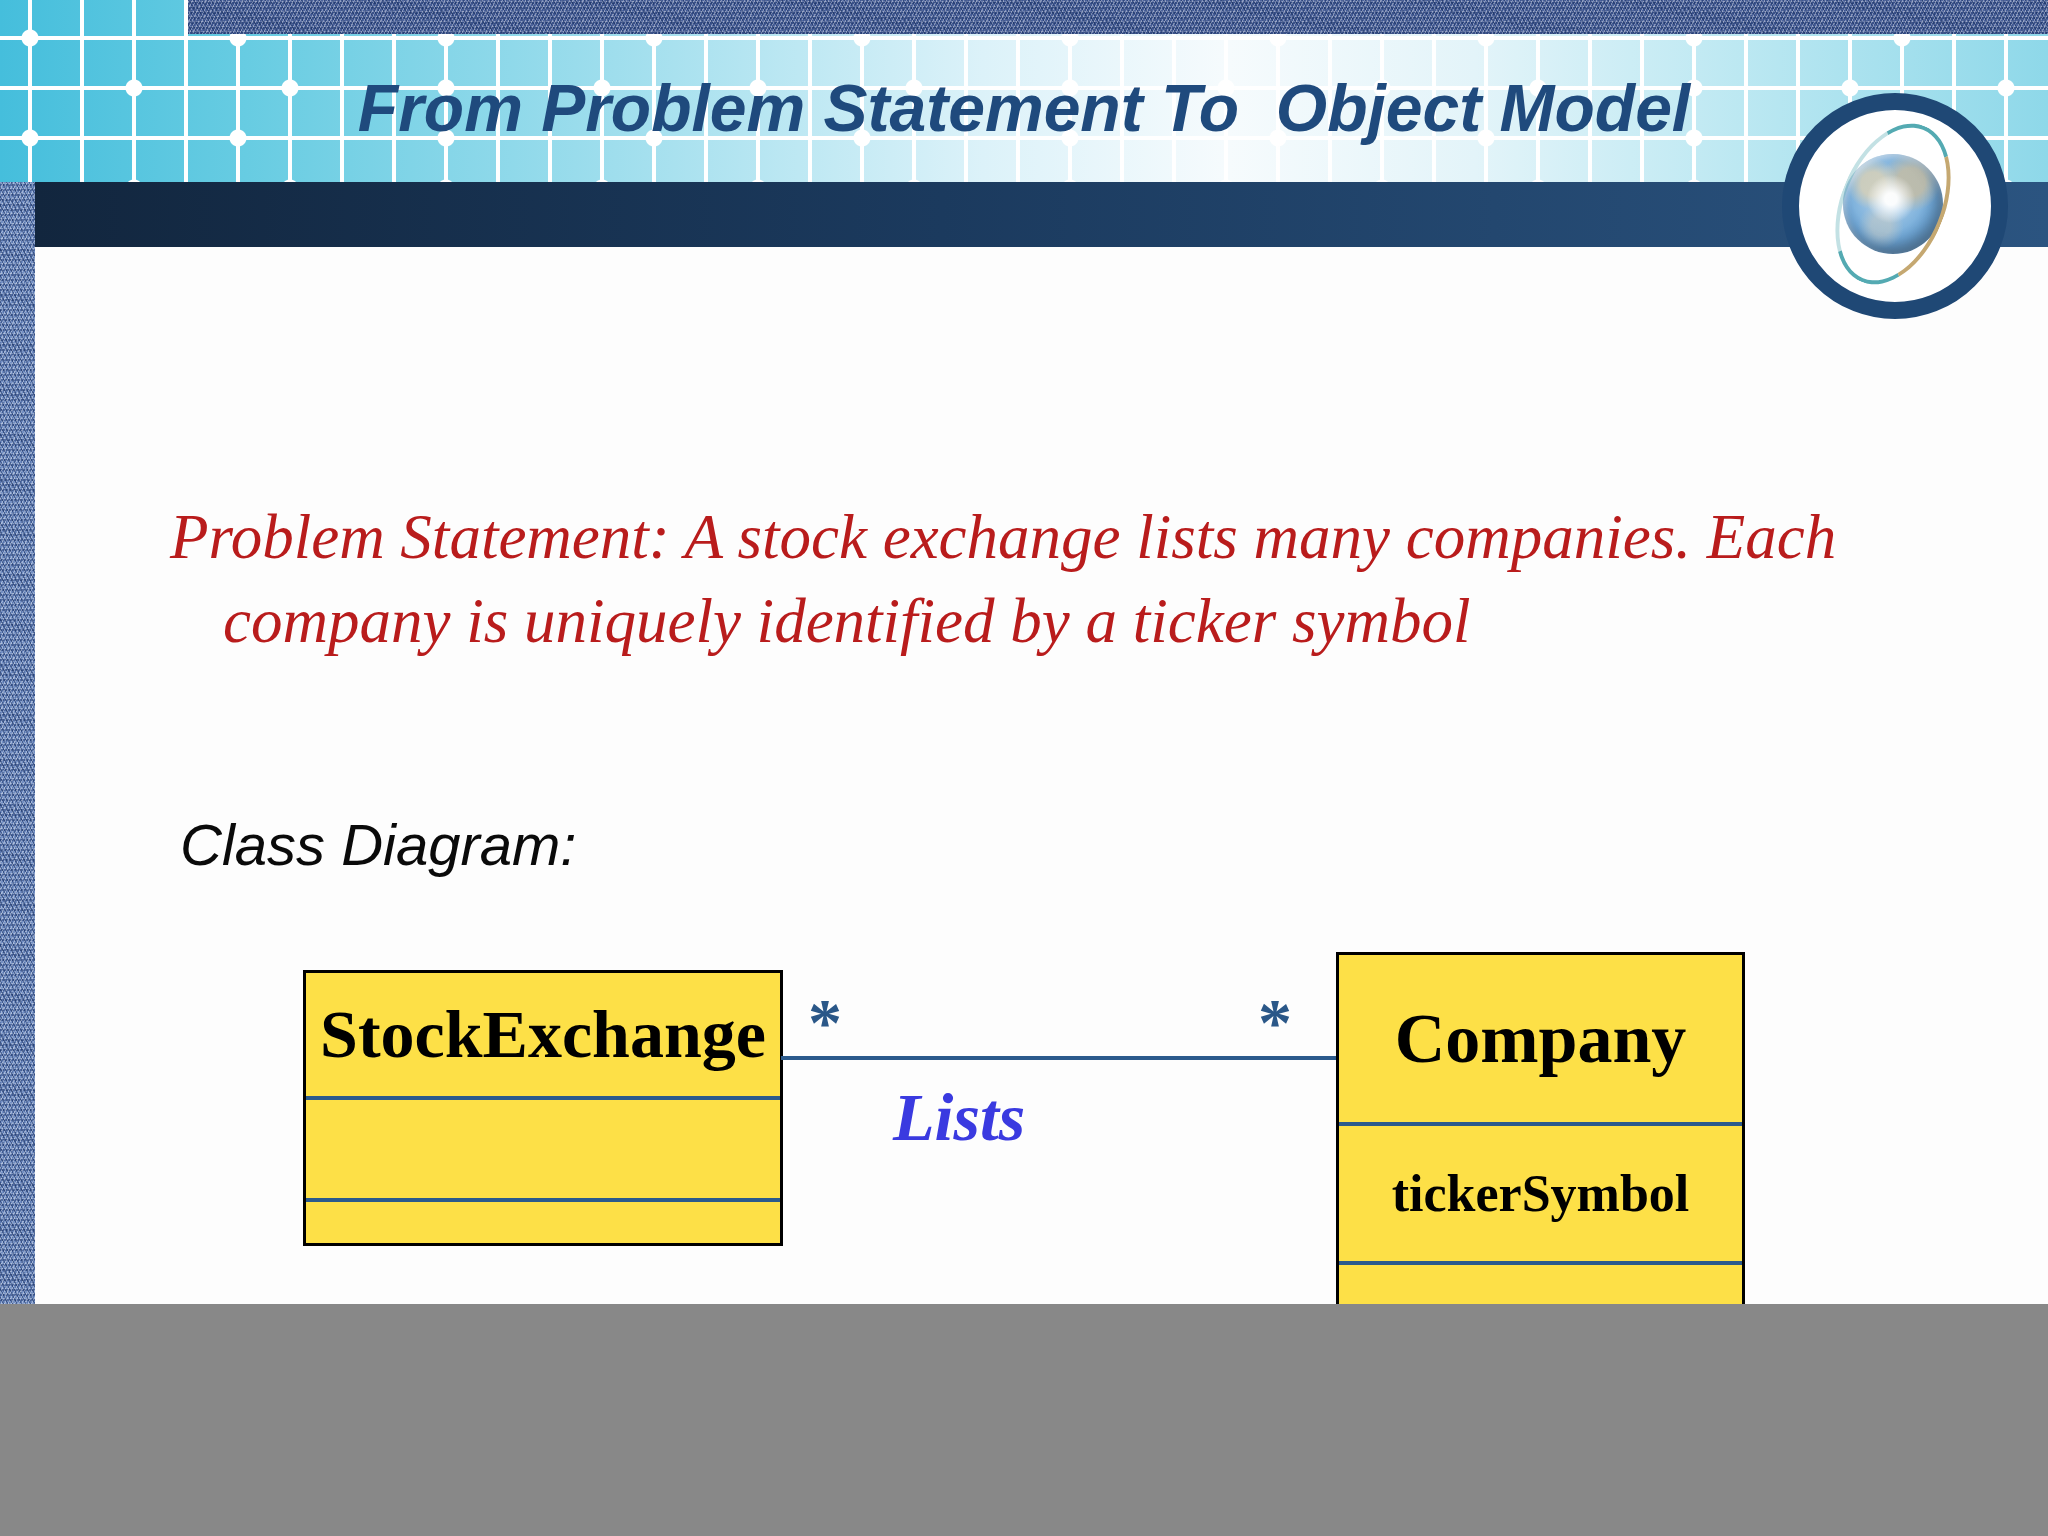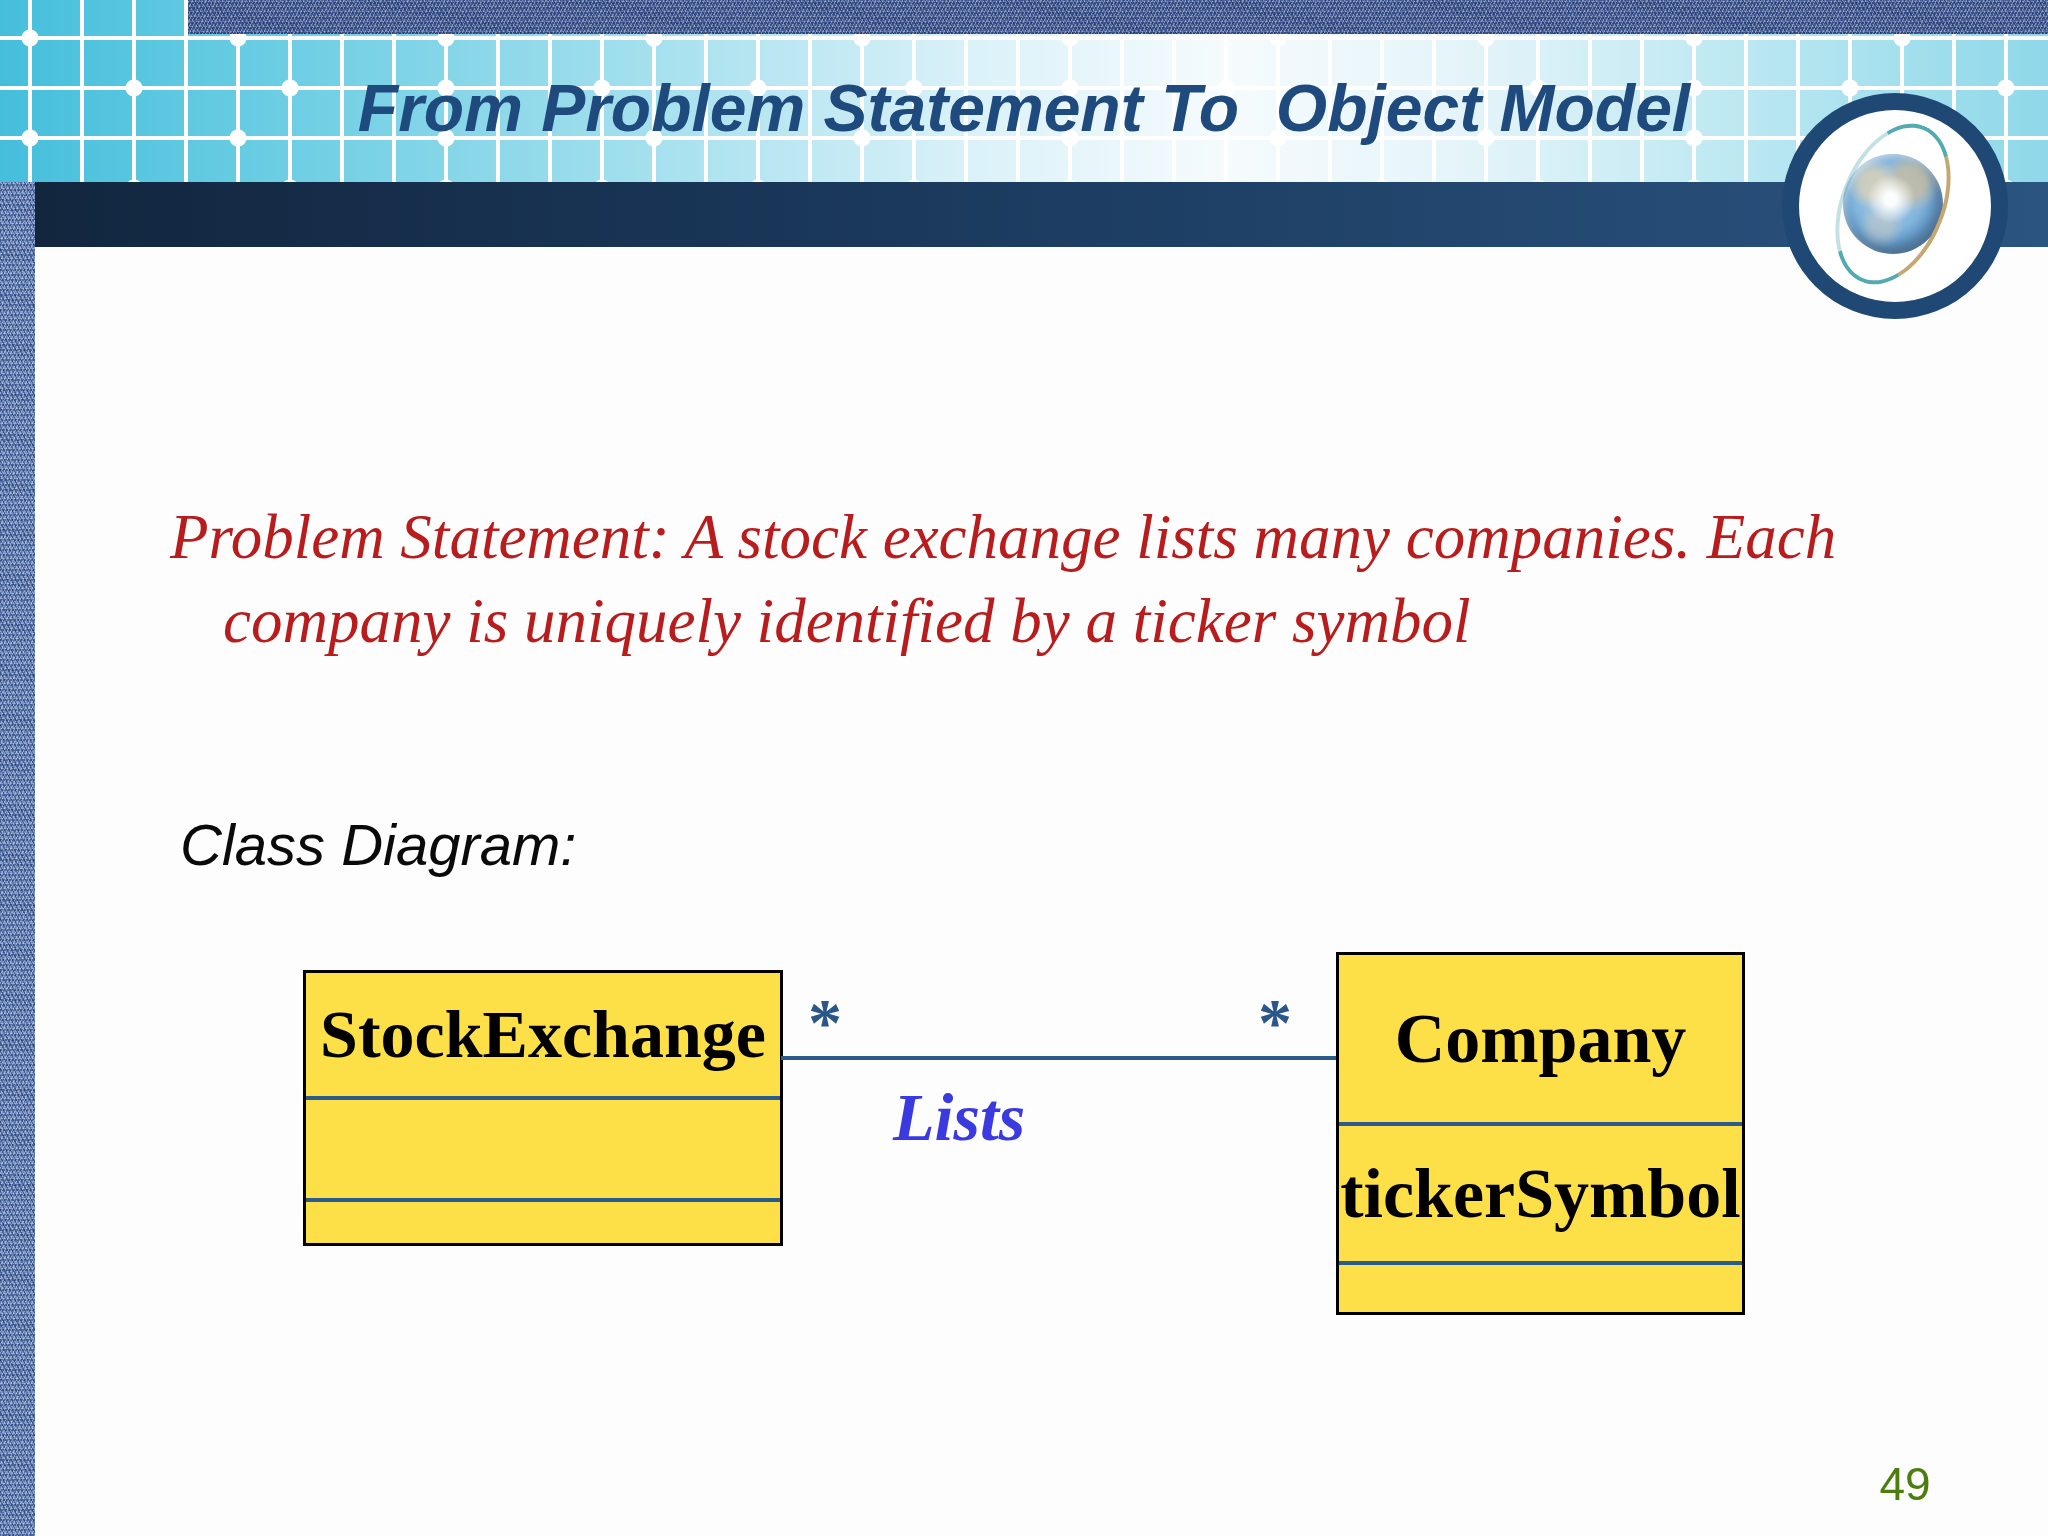"From Problem Statement To Object" .slide { height: 1536px -> 1304px }
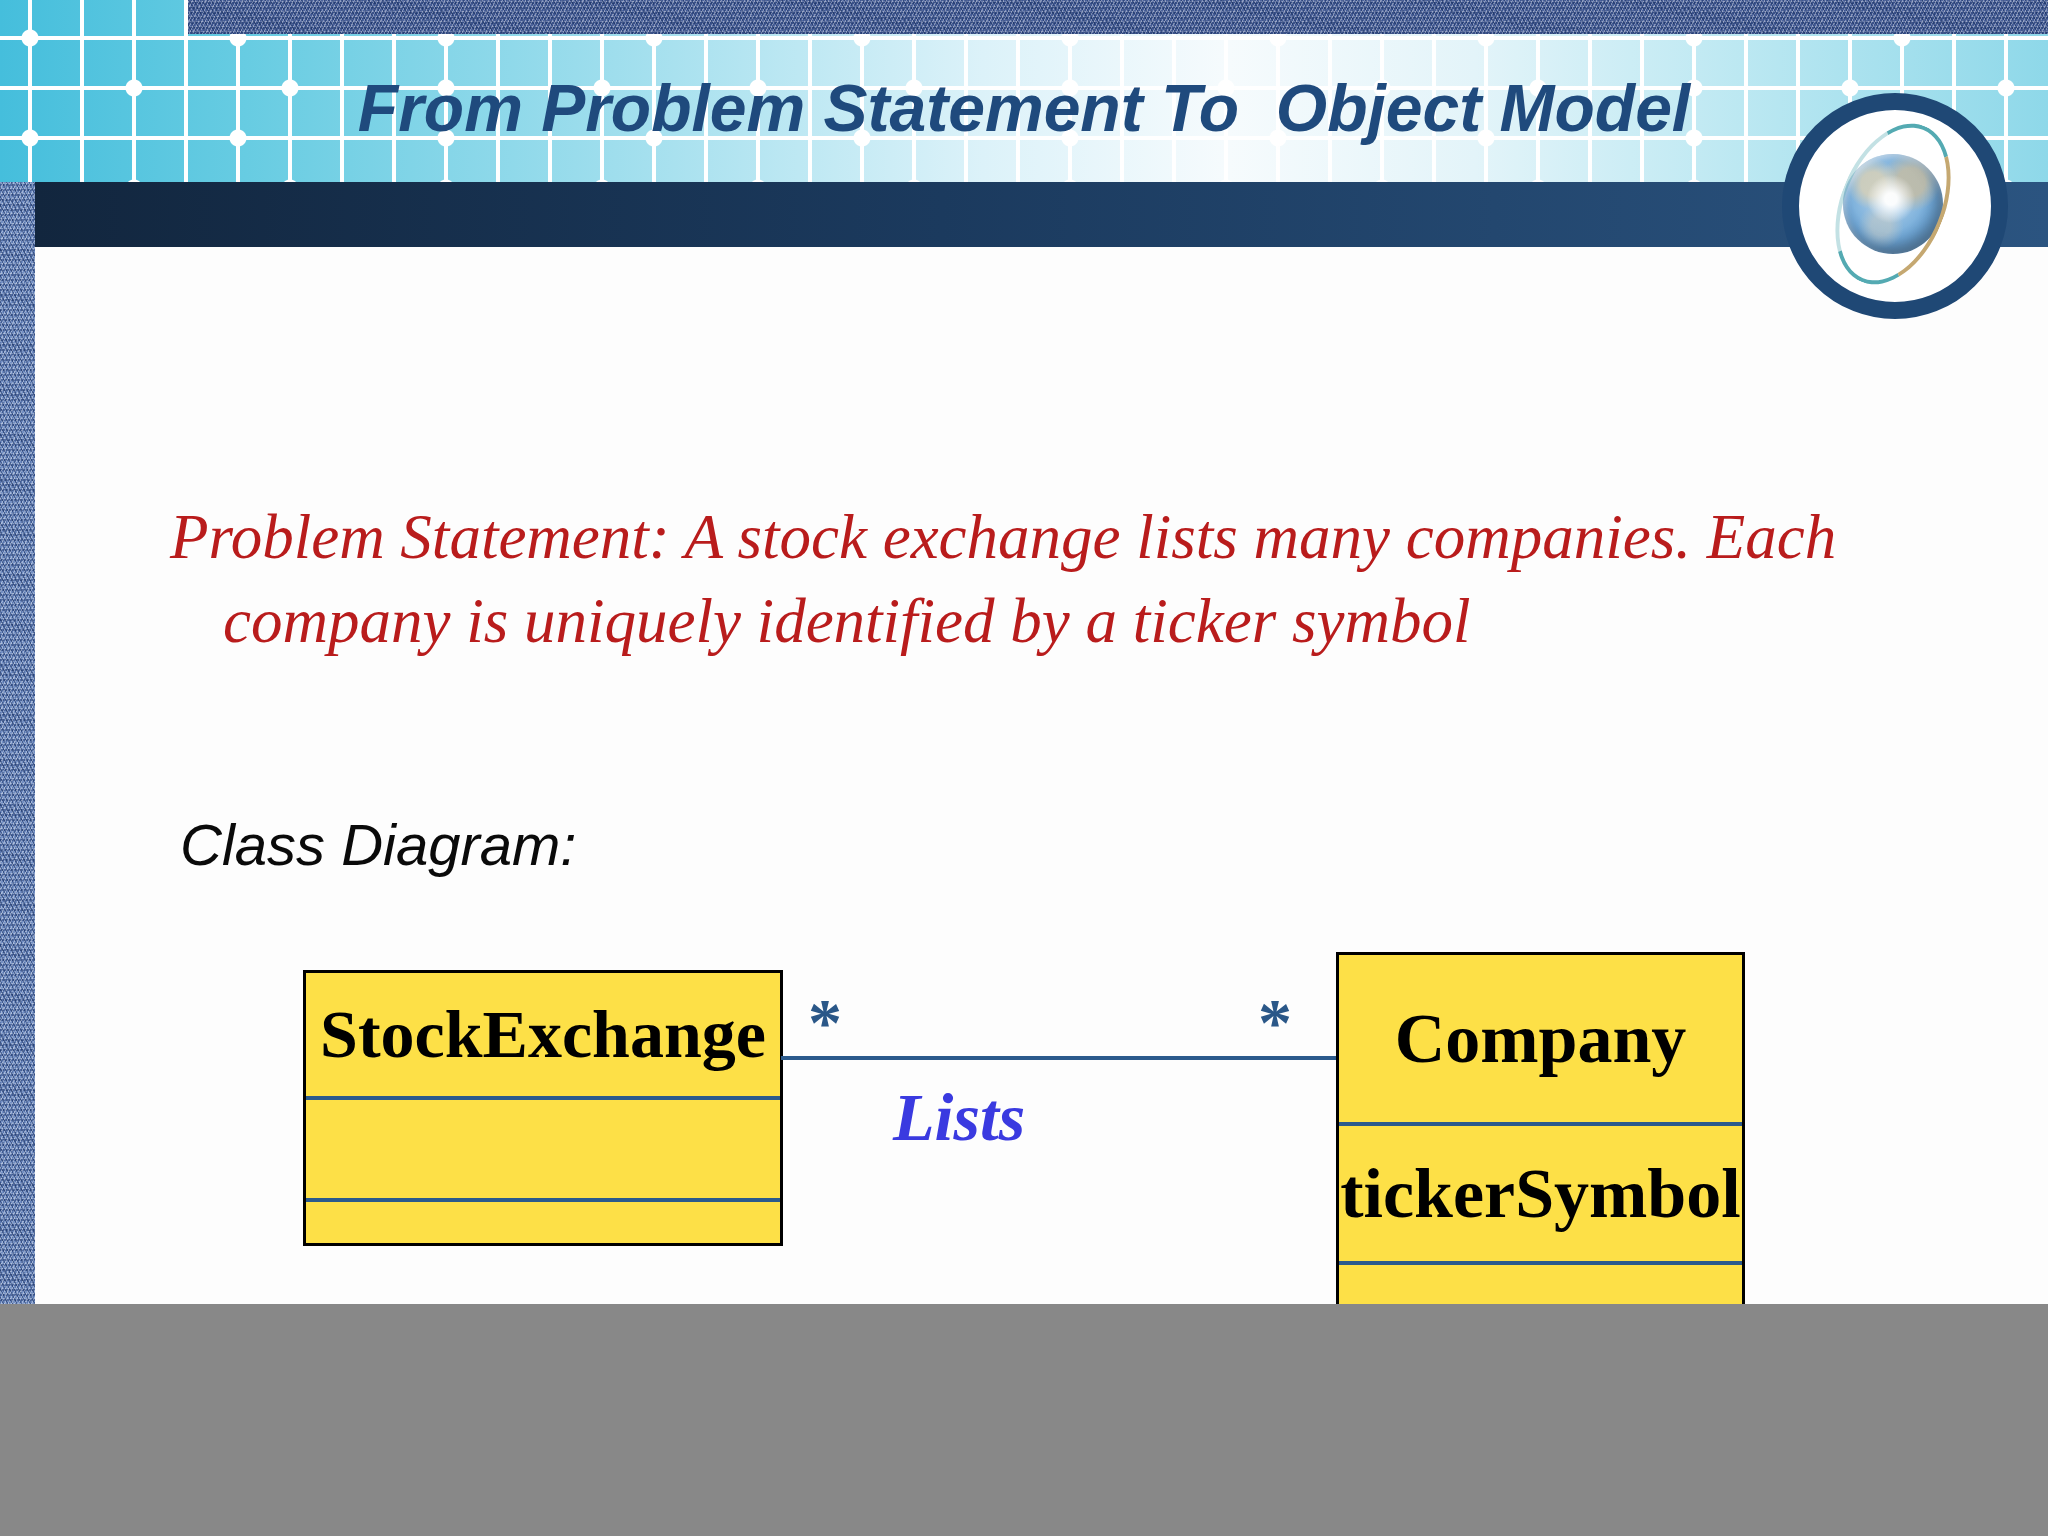"tickerSymbol" .uml-co .uml-attrs { font-size: 70px -> 52px }
